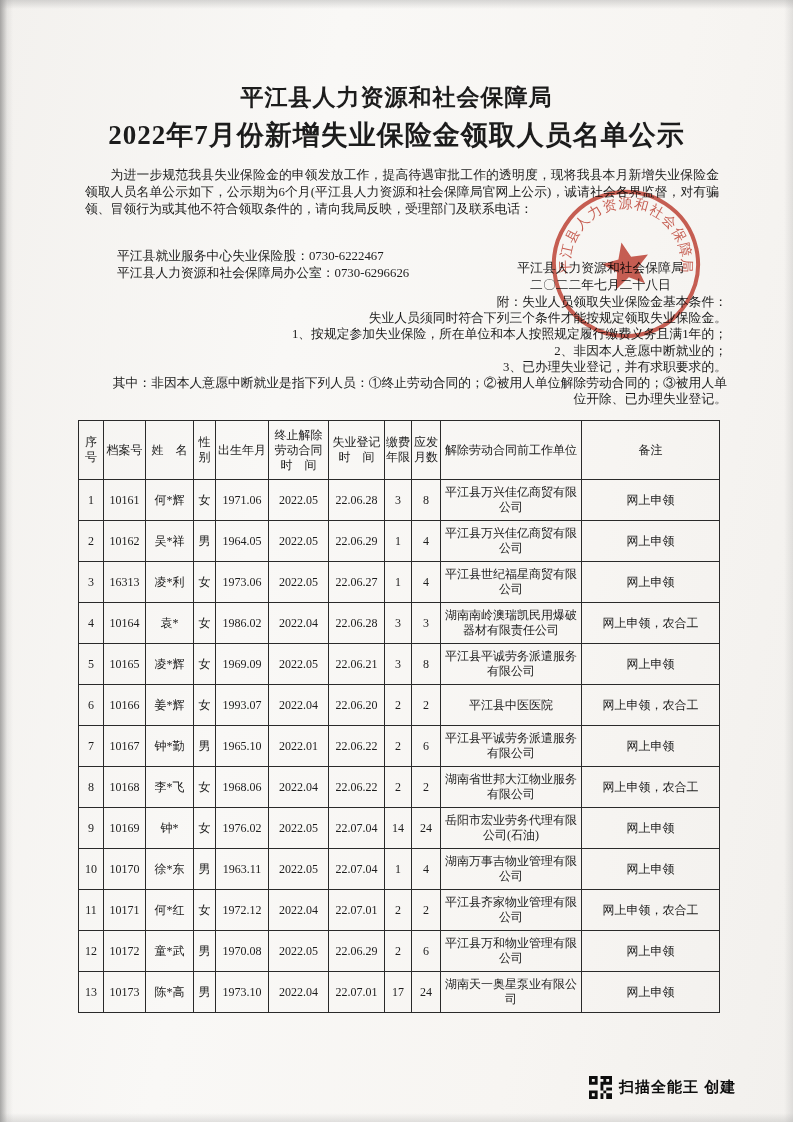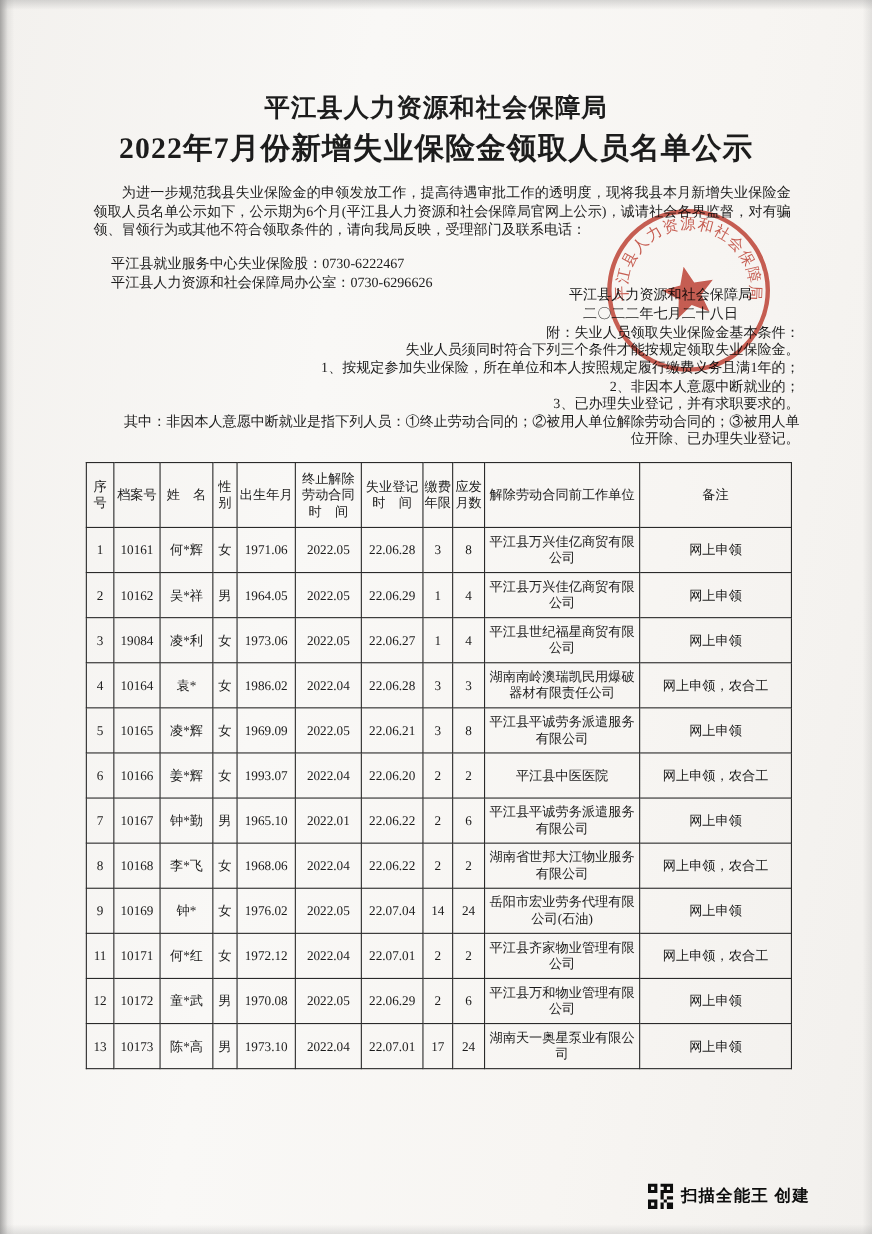"平江县就业服务中心失业保险股：0730-6222467" .contact { margin: 0 -> 16px }
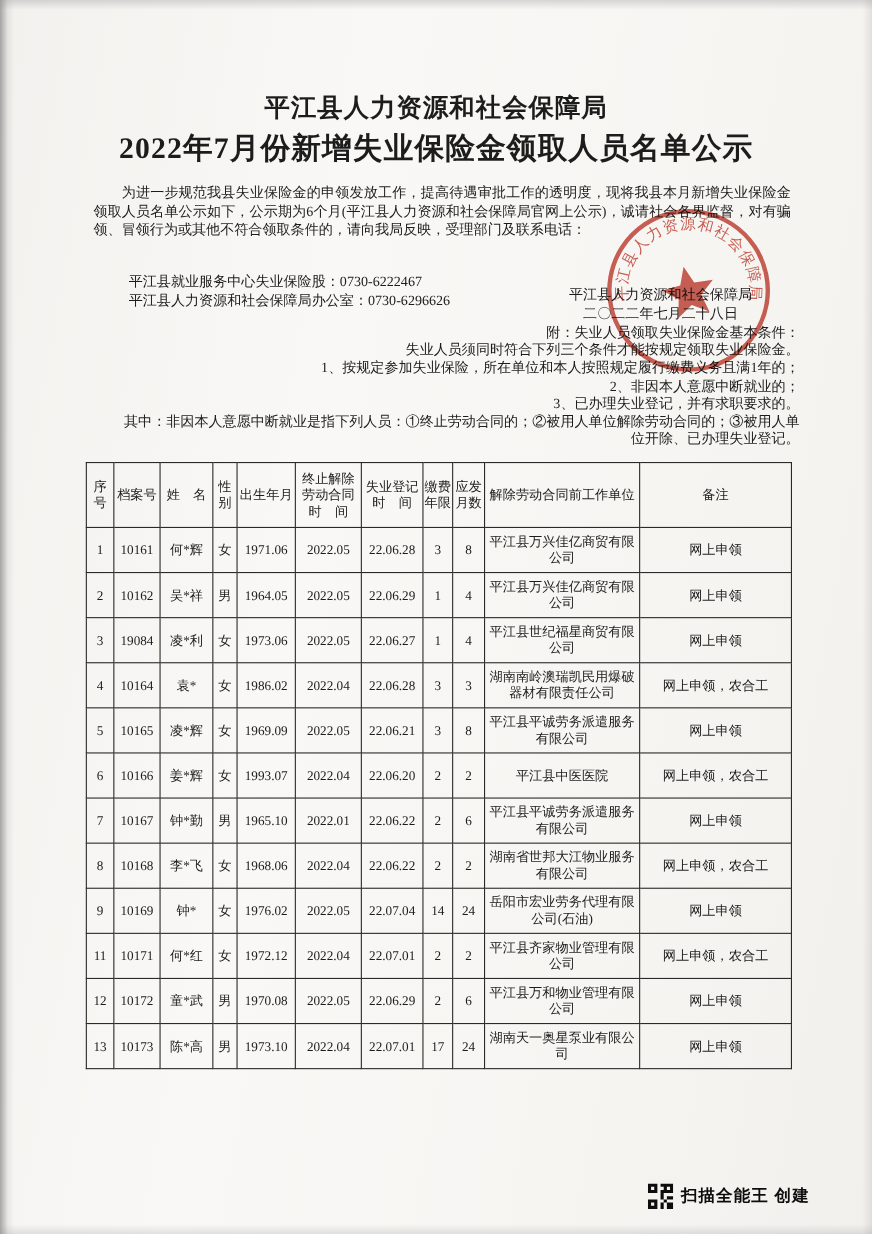"19084" td { text: 19084 -> 16313 }
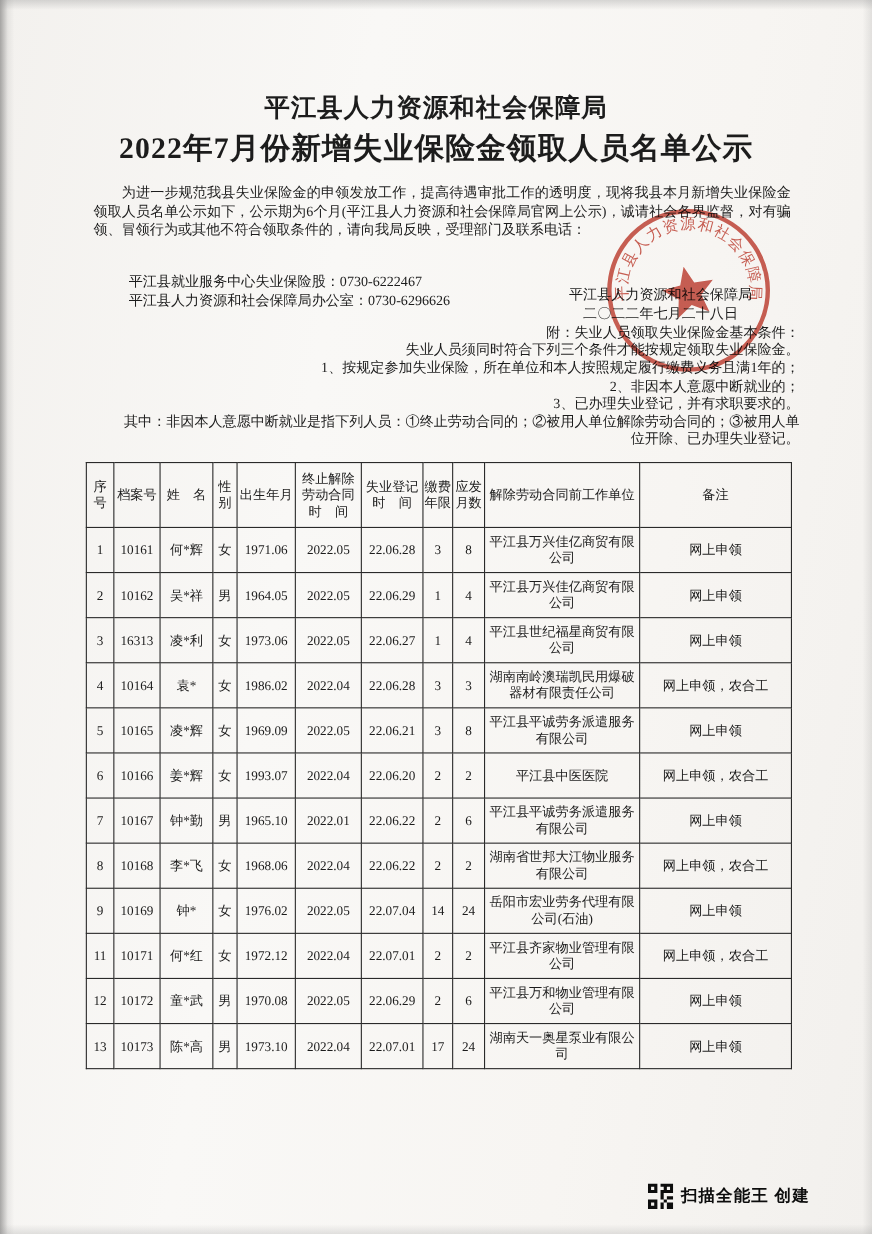"10" tr { html: none -> <tr> <td>10</td> <td>10170</td> <td>徐*东</td> <td>男</td> <td>1963.11</td> <td>2022.05</td> <td>22.07.04</td> <td>1</td> <td>4</td> <td>湖南万事吉物业管理有限公司</td> <td>网上申领</td> </tr> }
